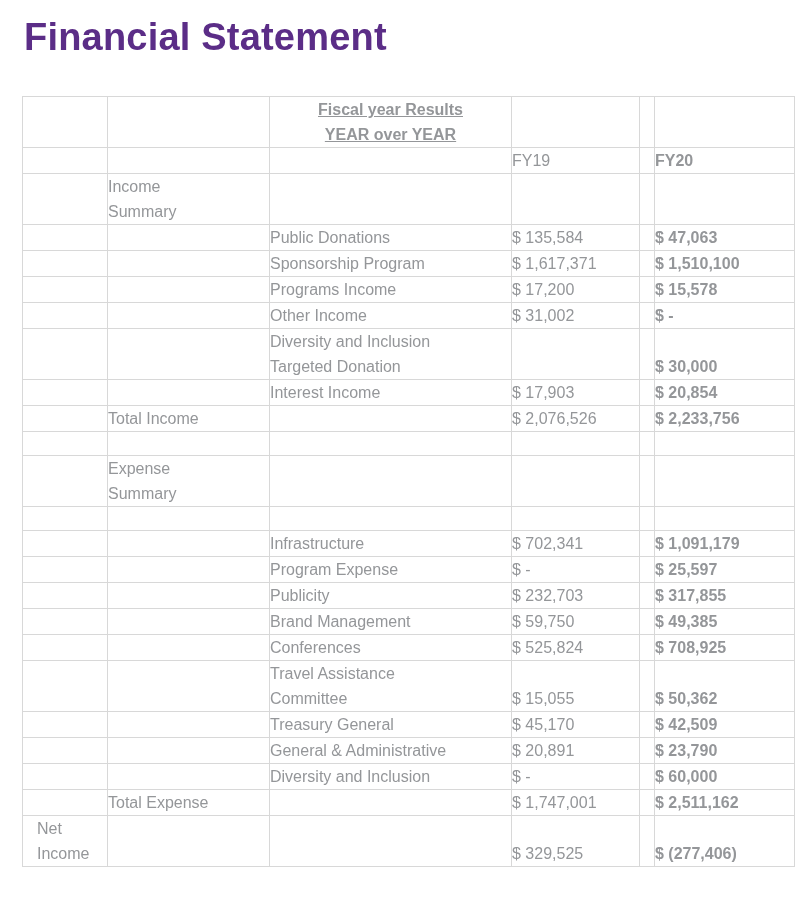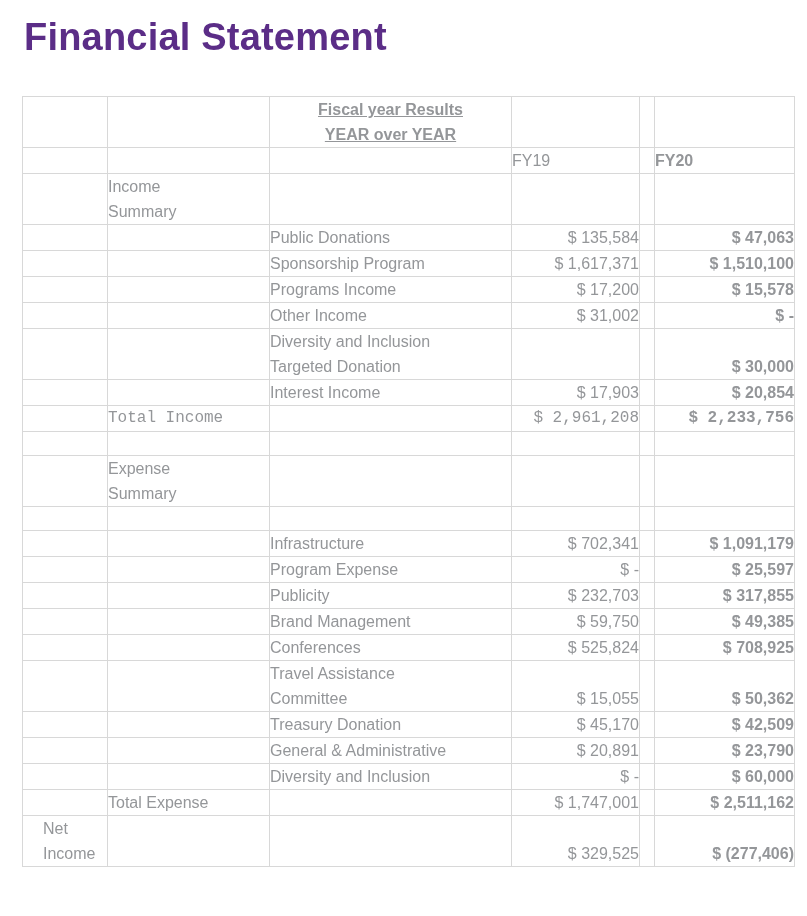"$ 135,584" td.num { text-align: right -> left }
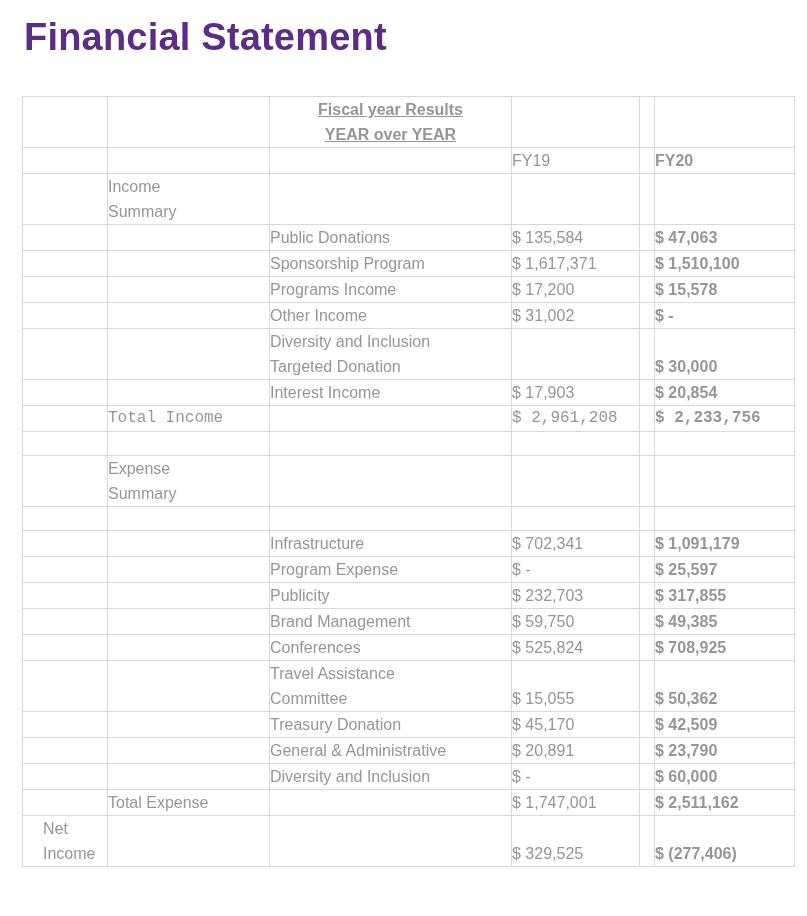"Total Income" tr { font-family: Liberation Mono, monospace -> none }
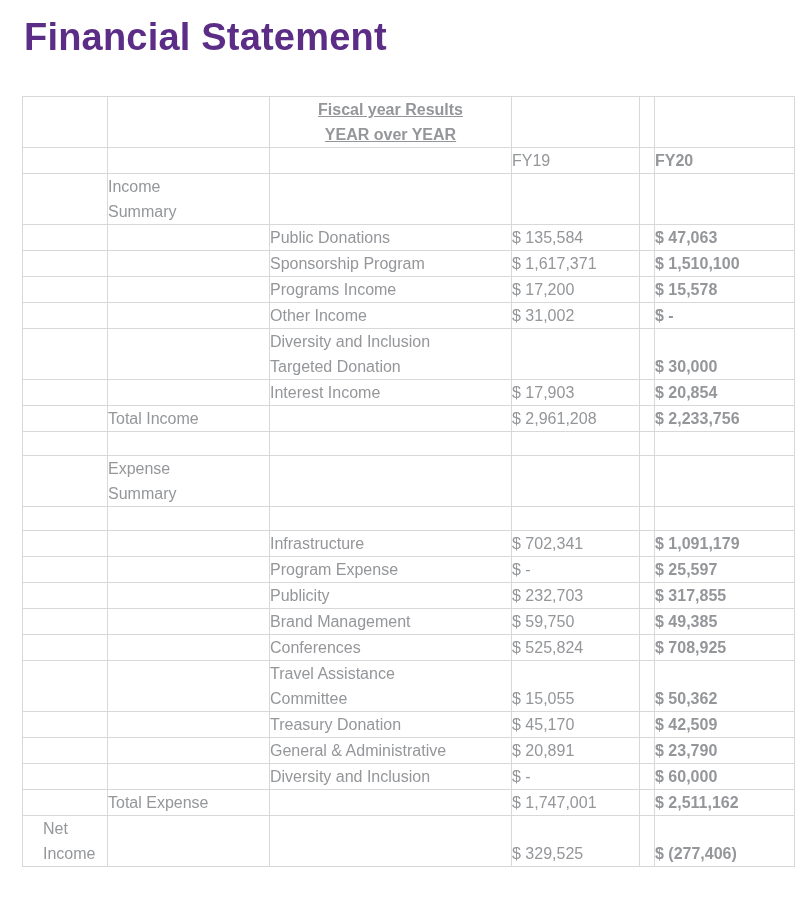"$ 2,961,208" td.num { text: 2,961,208 -> 2,076,526 }
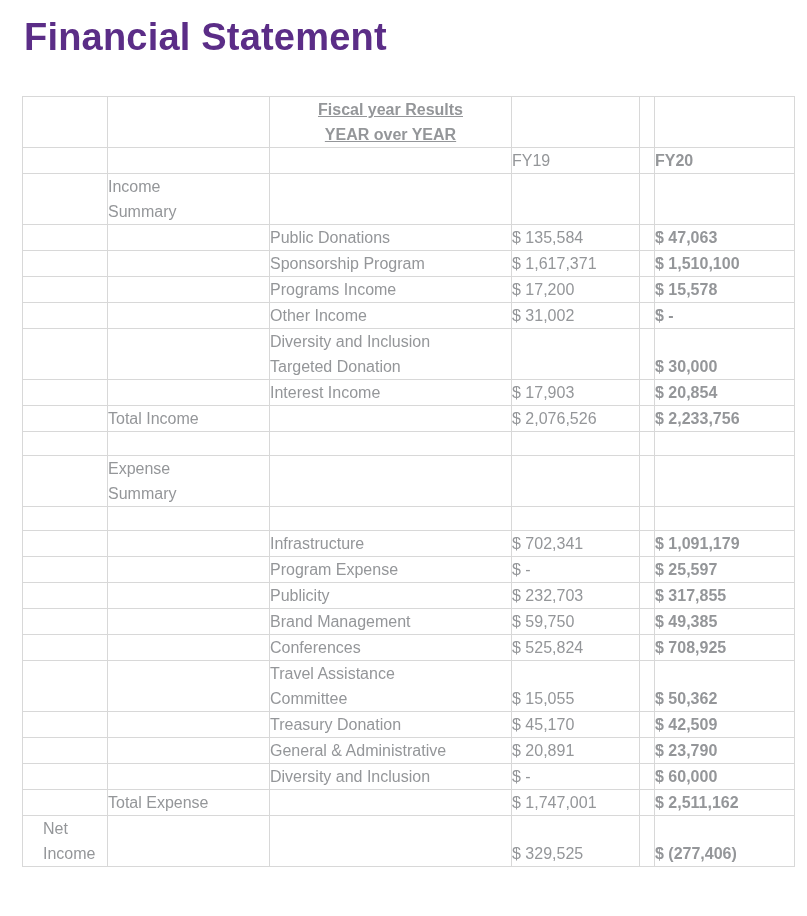"Treasury Donation" td.cC { text: Donation -> General }
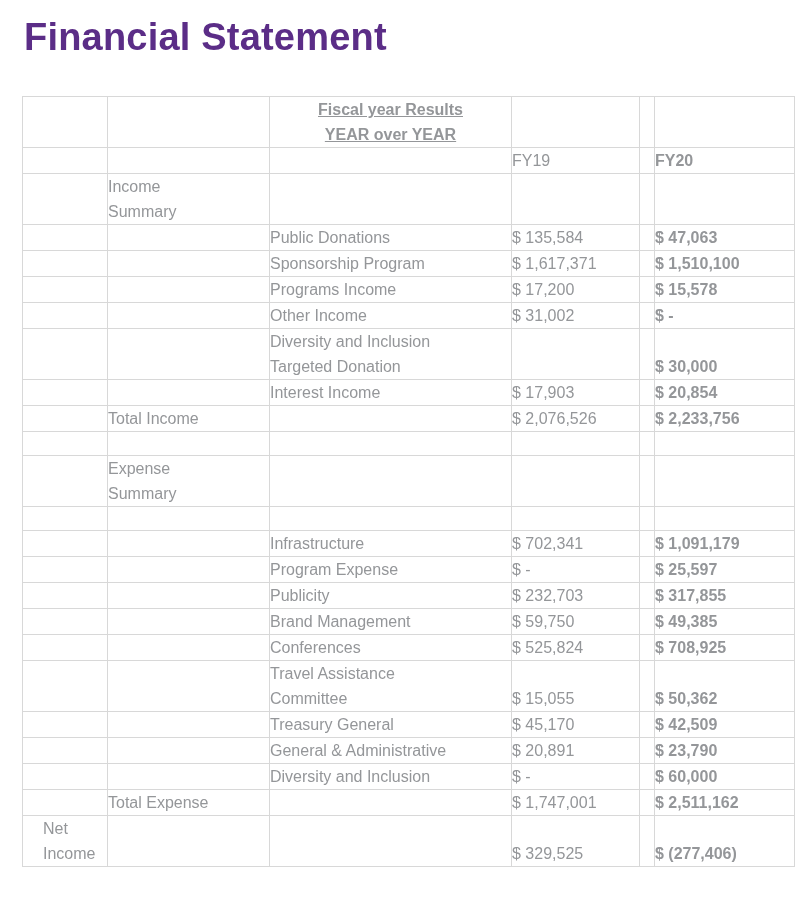"Net" td.cA.lbl { padding-left: 20px -> 14px }
